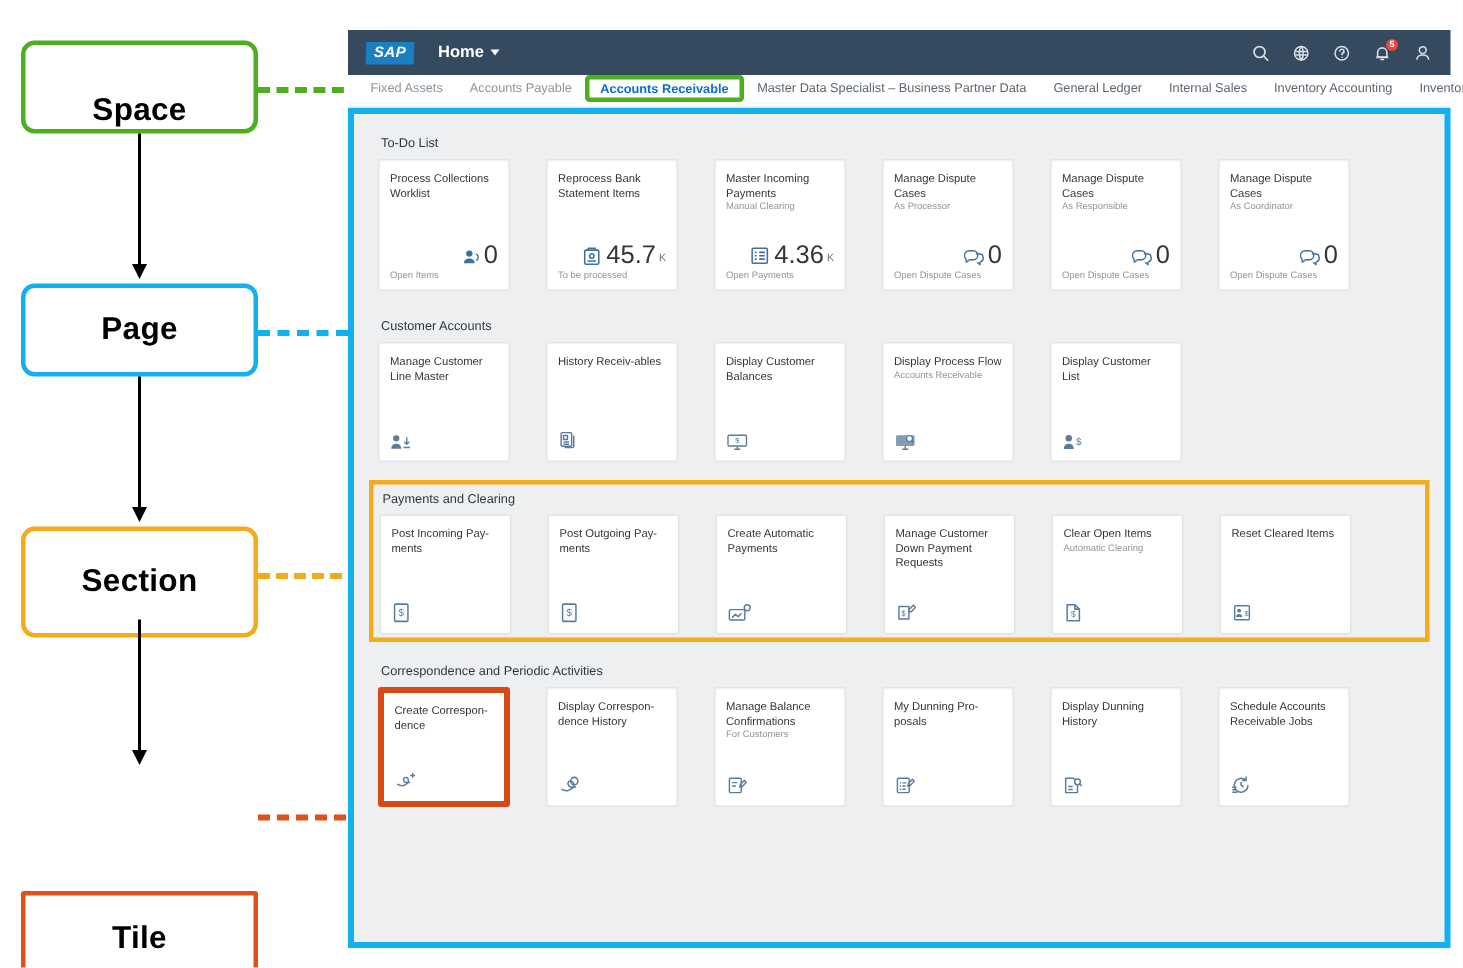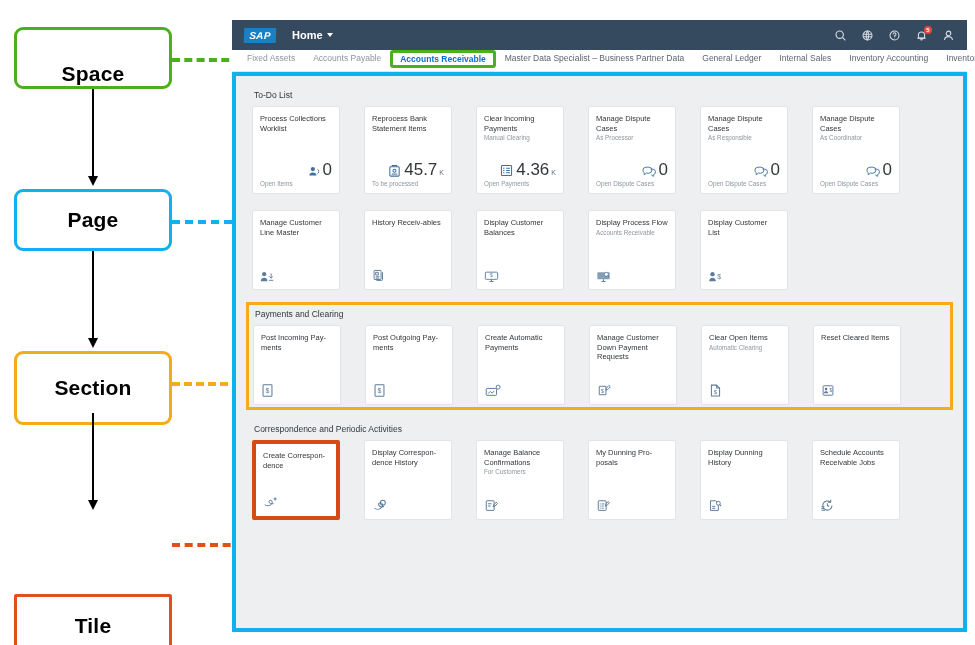"Clear Incoming Payments" div.tile-title { text: Clear -> Master }
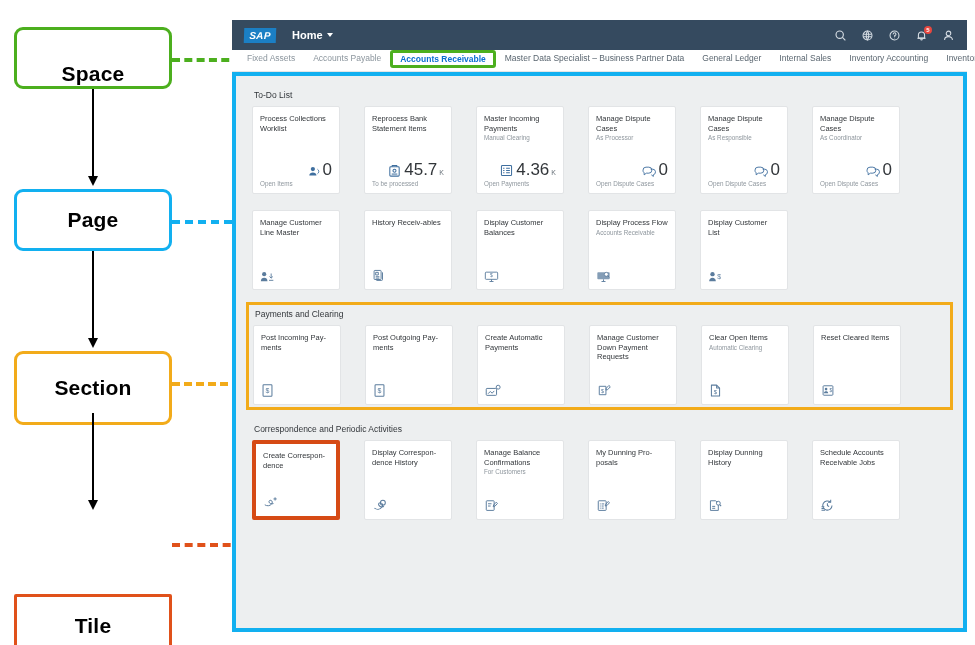"Customer Accounts" div.section-title { html: none -> <div>Customer Accounts</div> }
